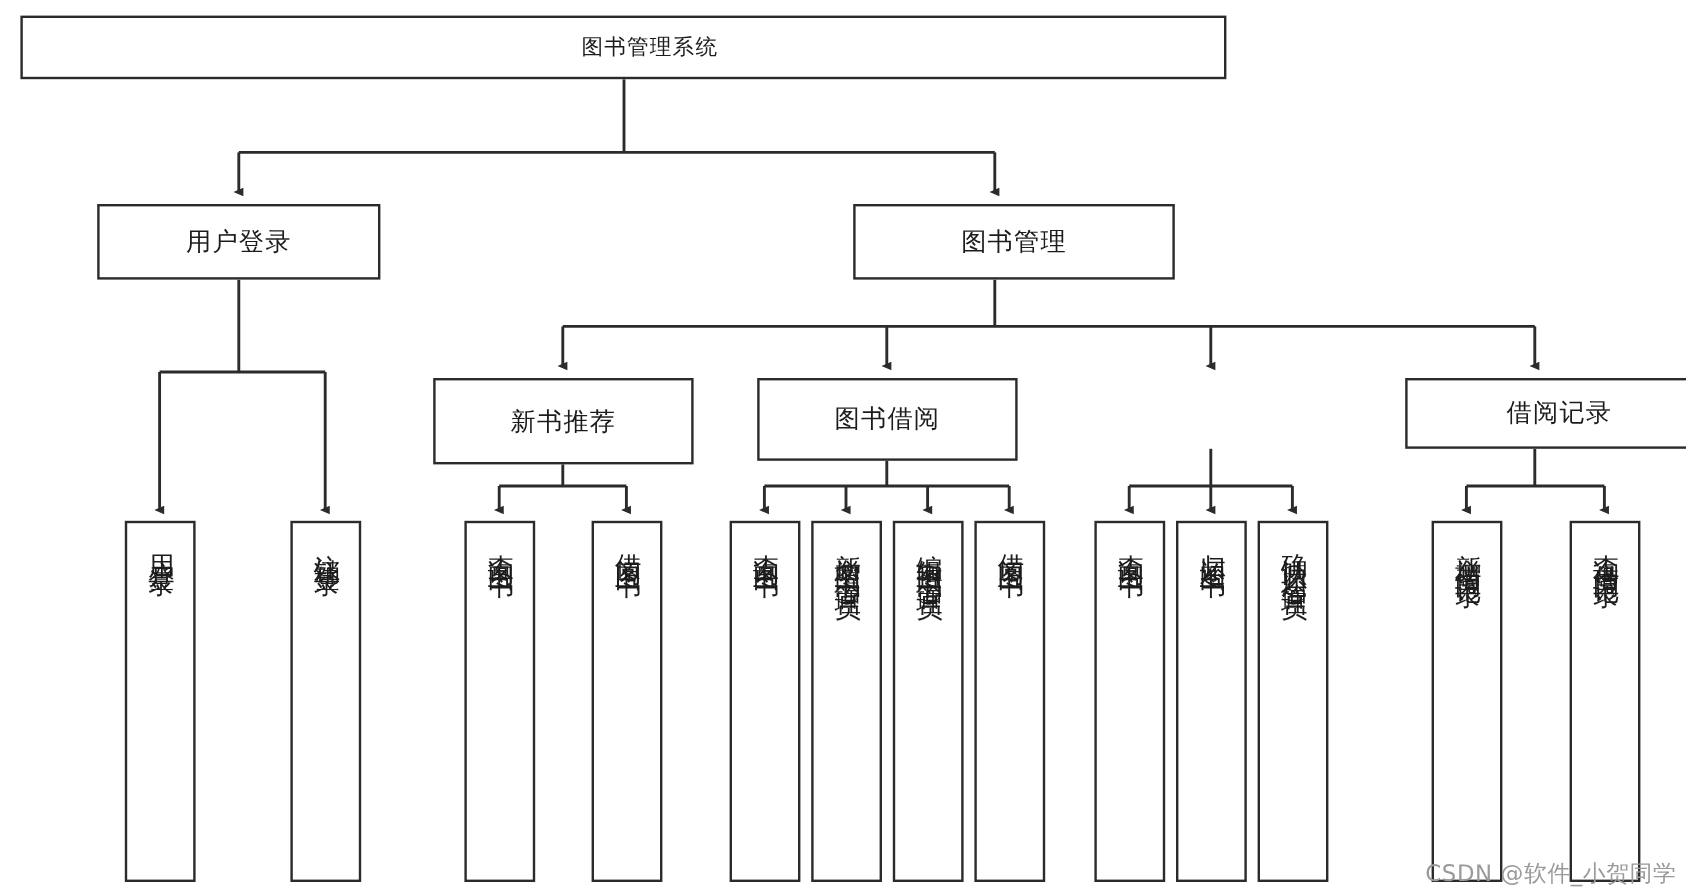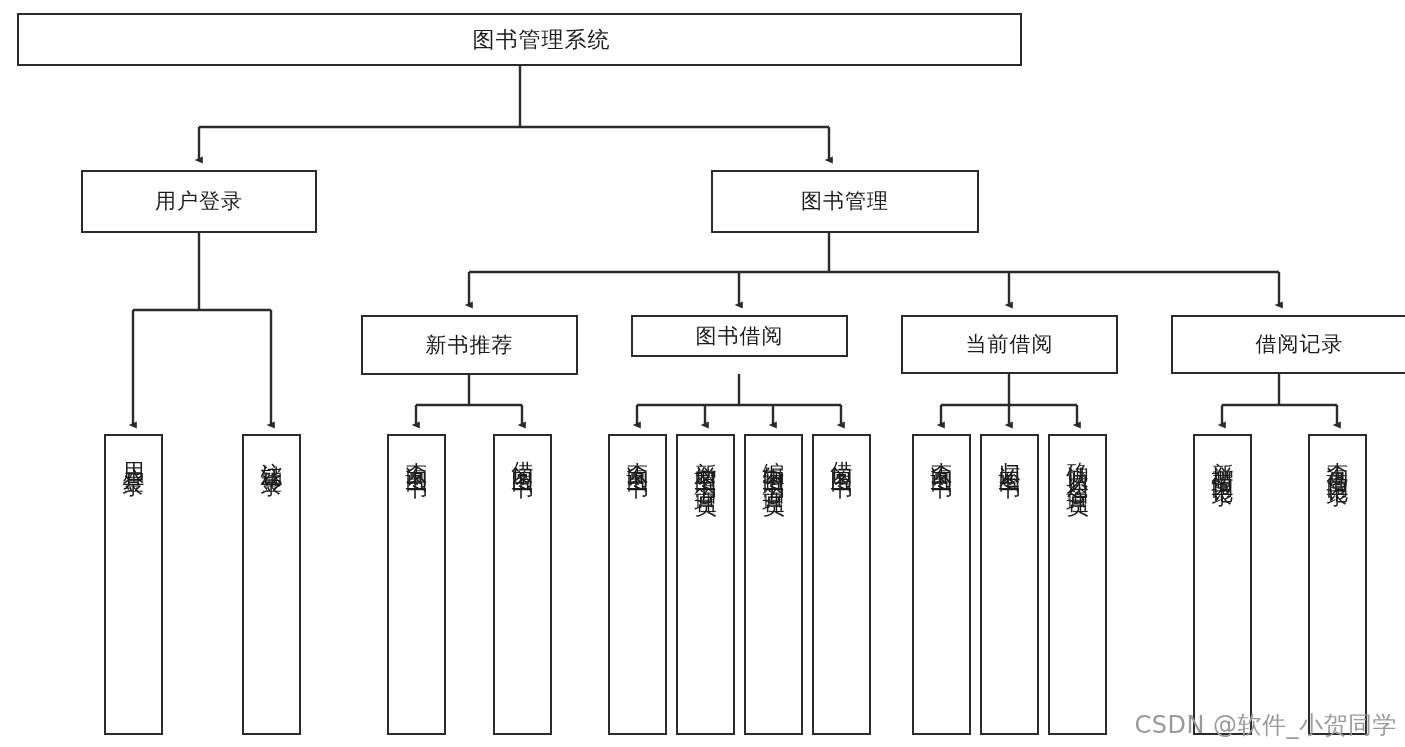"图书管理系统" .node.root .node-label { font-size: 22px -> 18px }
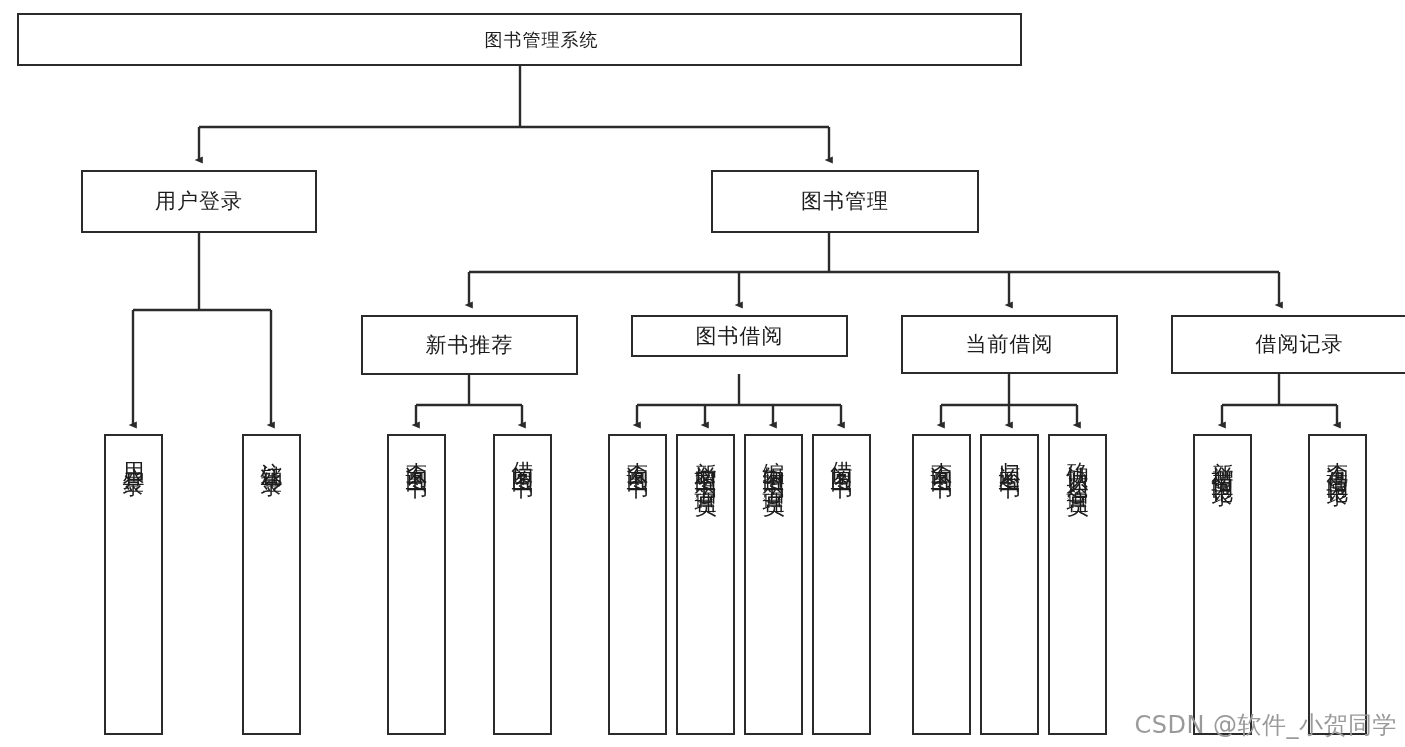"新书推荐" div.node { height: 60px -> 72px }
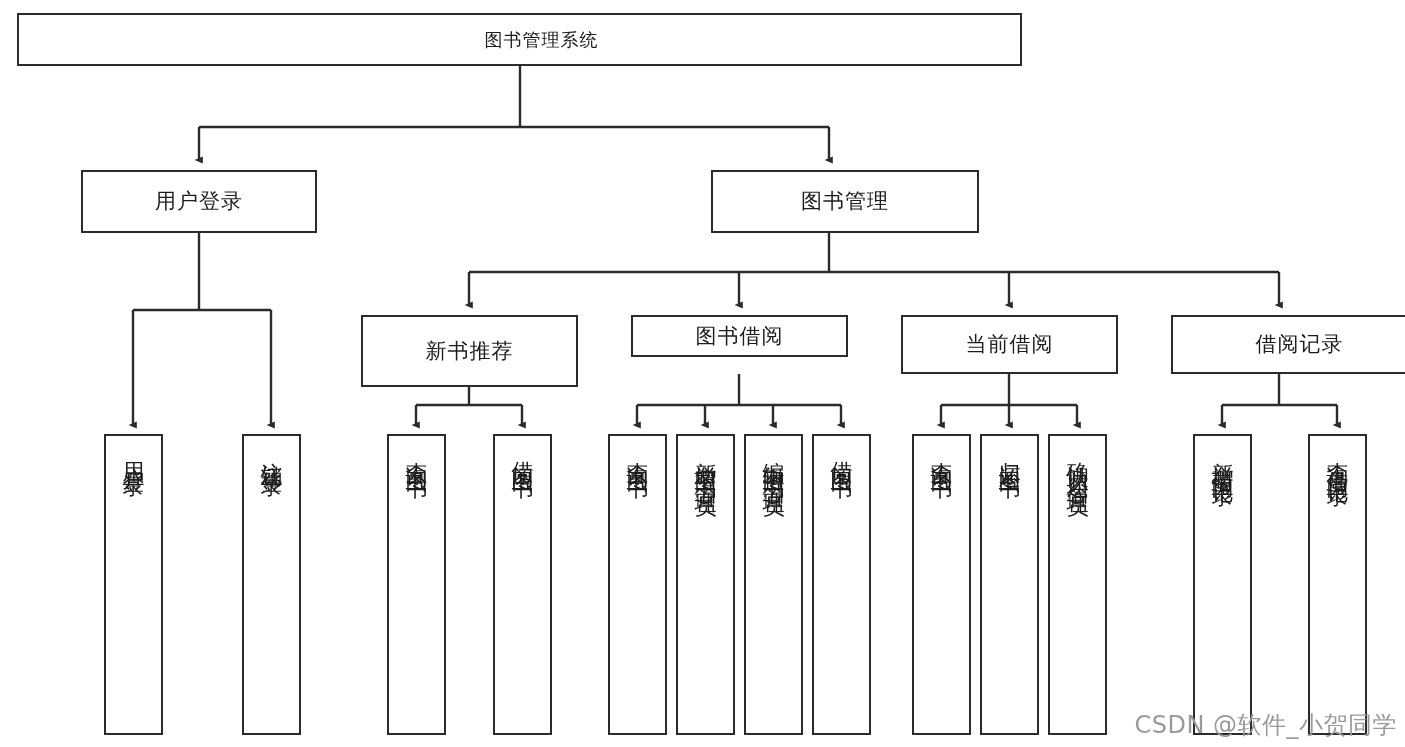"图书借阅" div.node { height: 42px -> 69px }
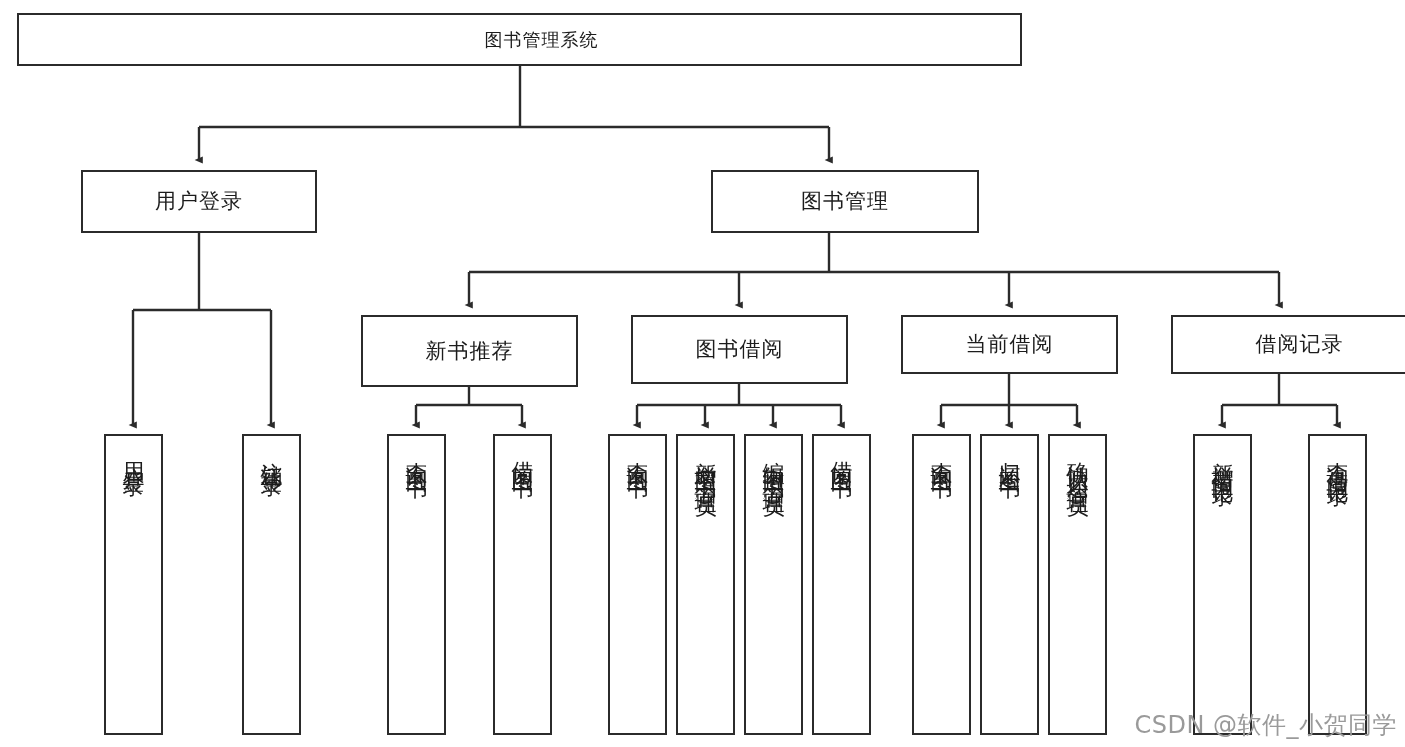"当前借阅" div.node { html: <div> <span>当前借阅</span> </div> -> none }
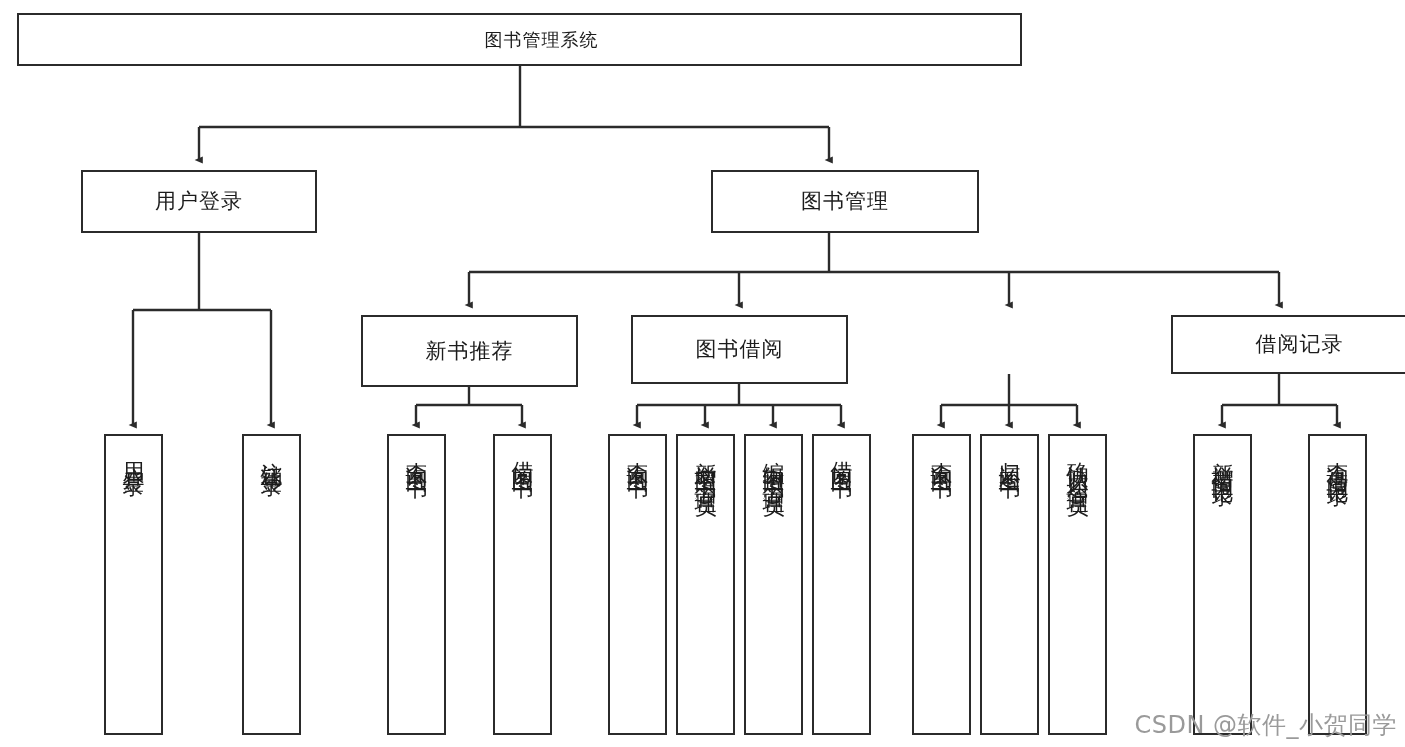"CSDN @软件_小贺同学" .watermark { font-size: 24px -> 19px }
